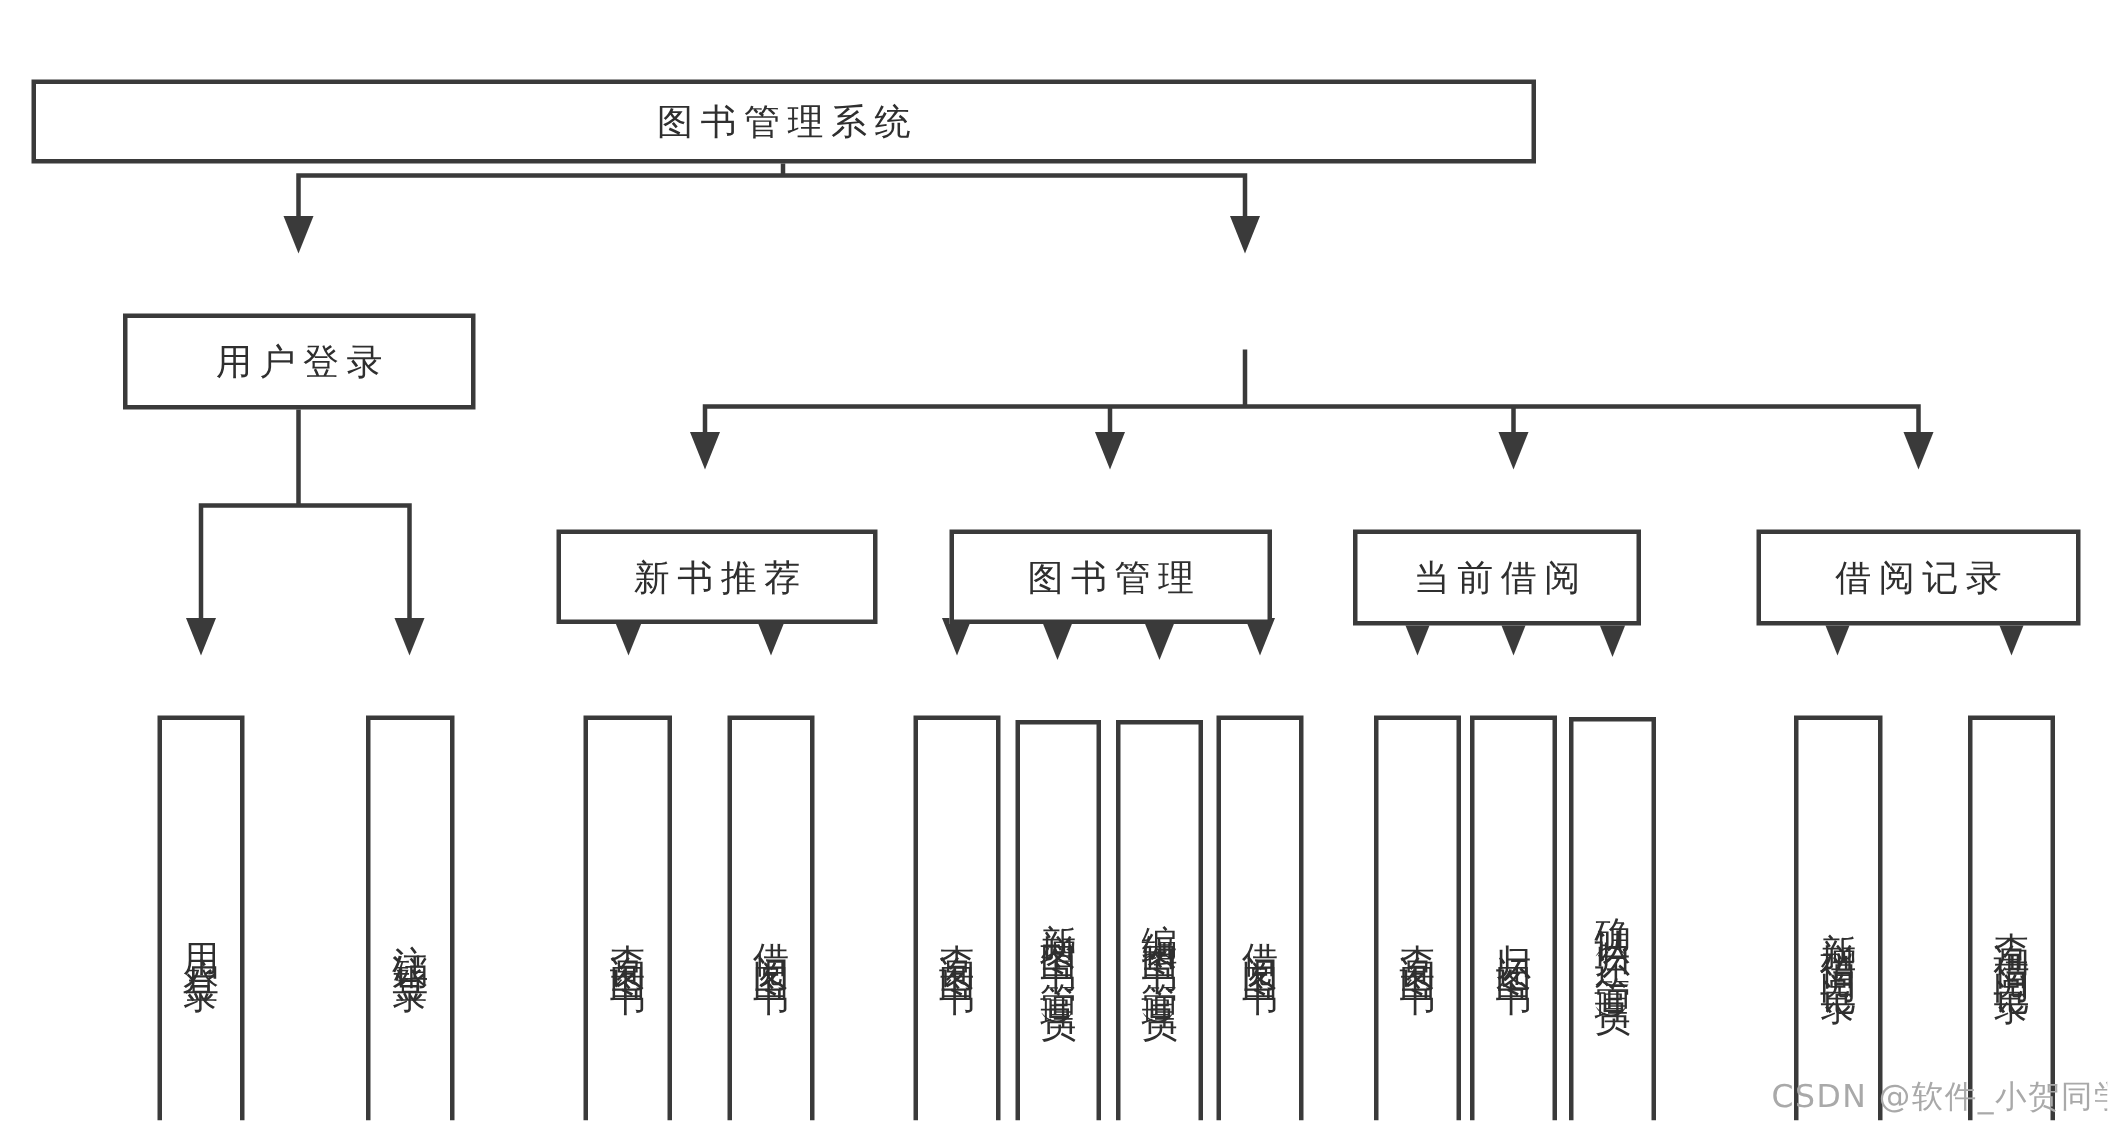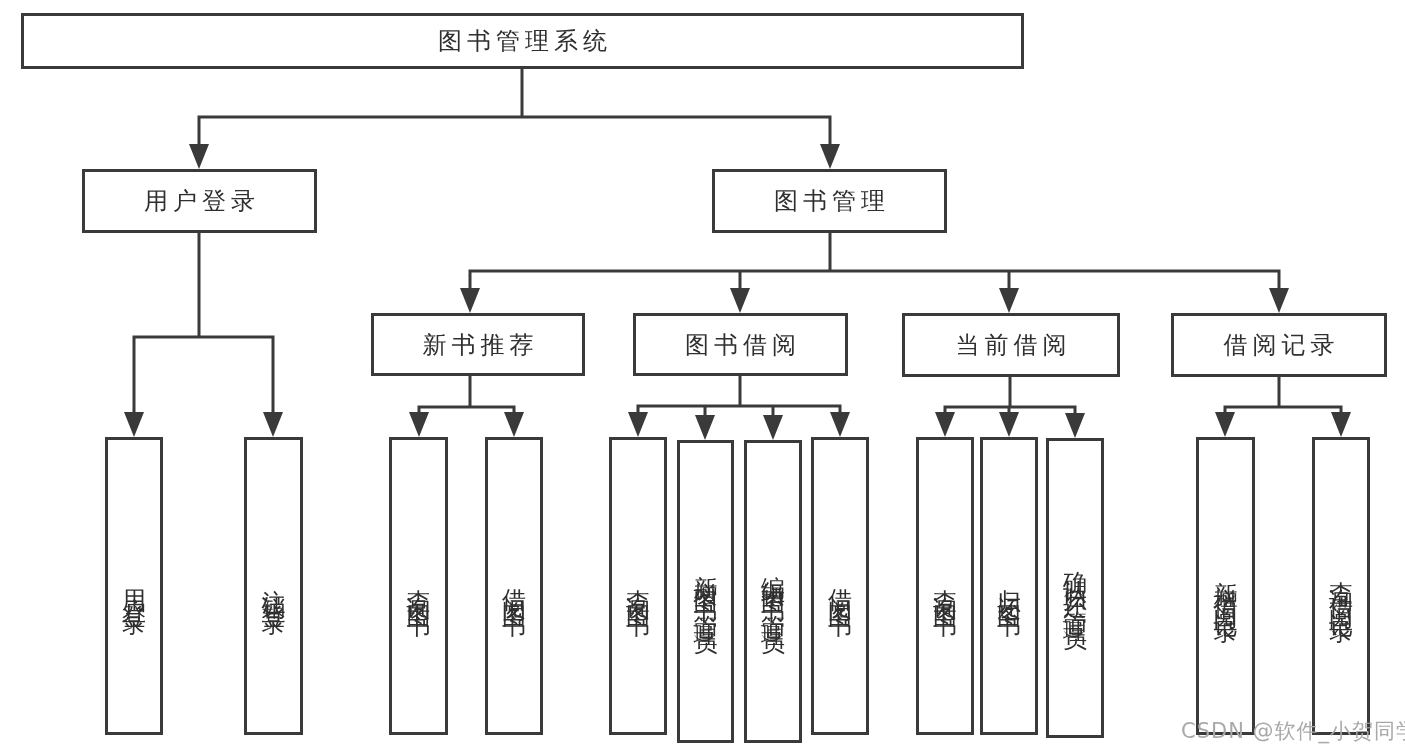"图书管理系统" .node { margin-top: none -> 40px }
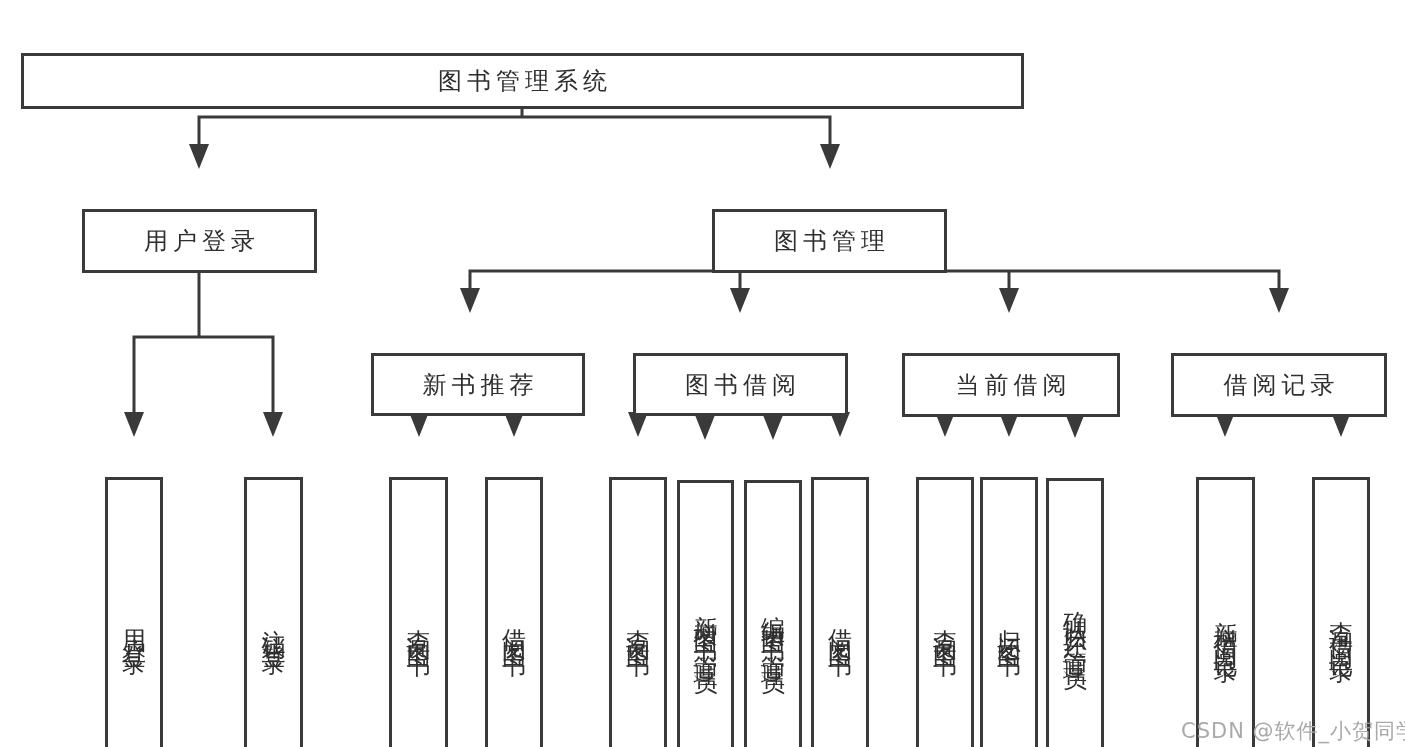"图书管理" div.node { html: <div> <span>图书管理</span> </div> -> none }
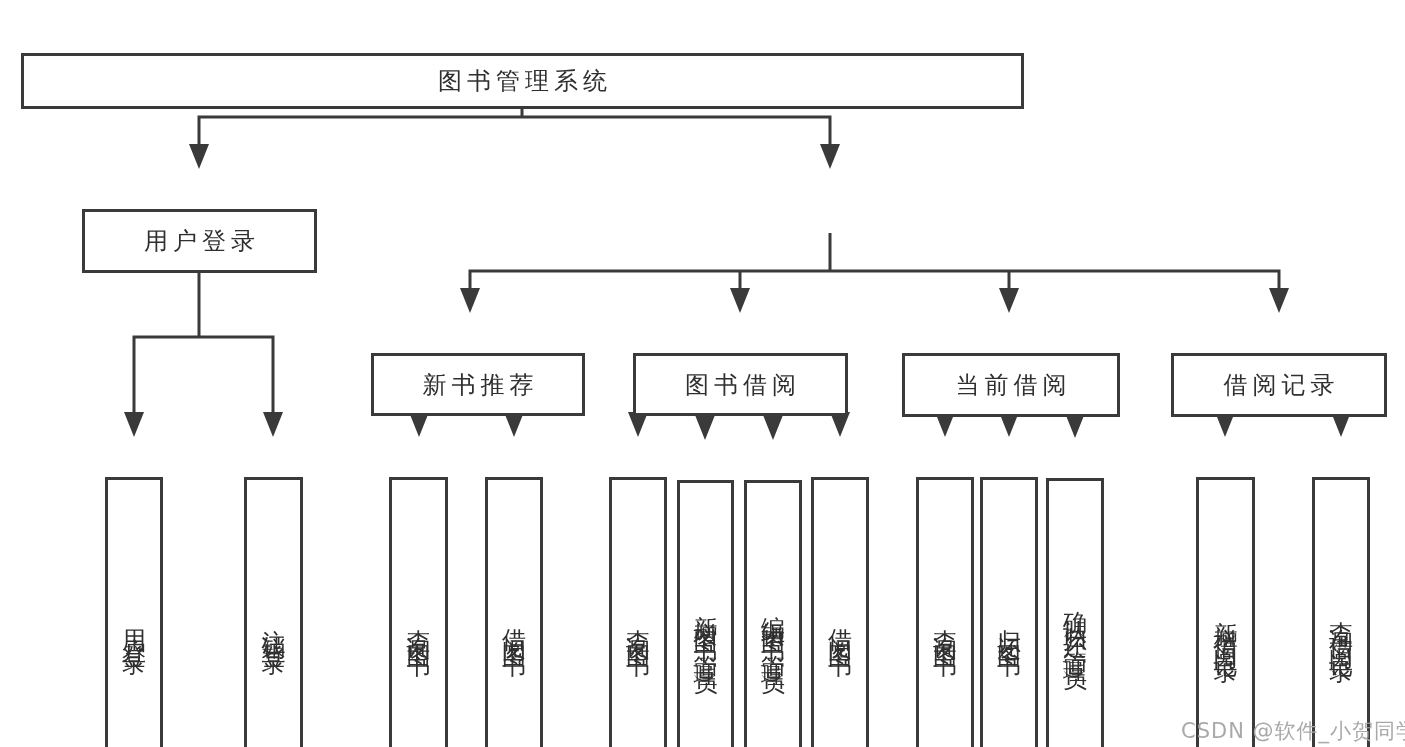"图书借阅" span { text: 借阅 -> 管理 }
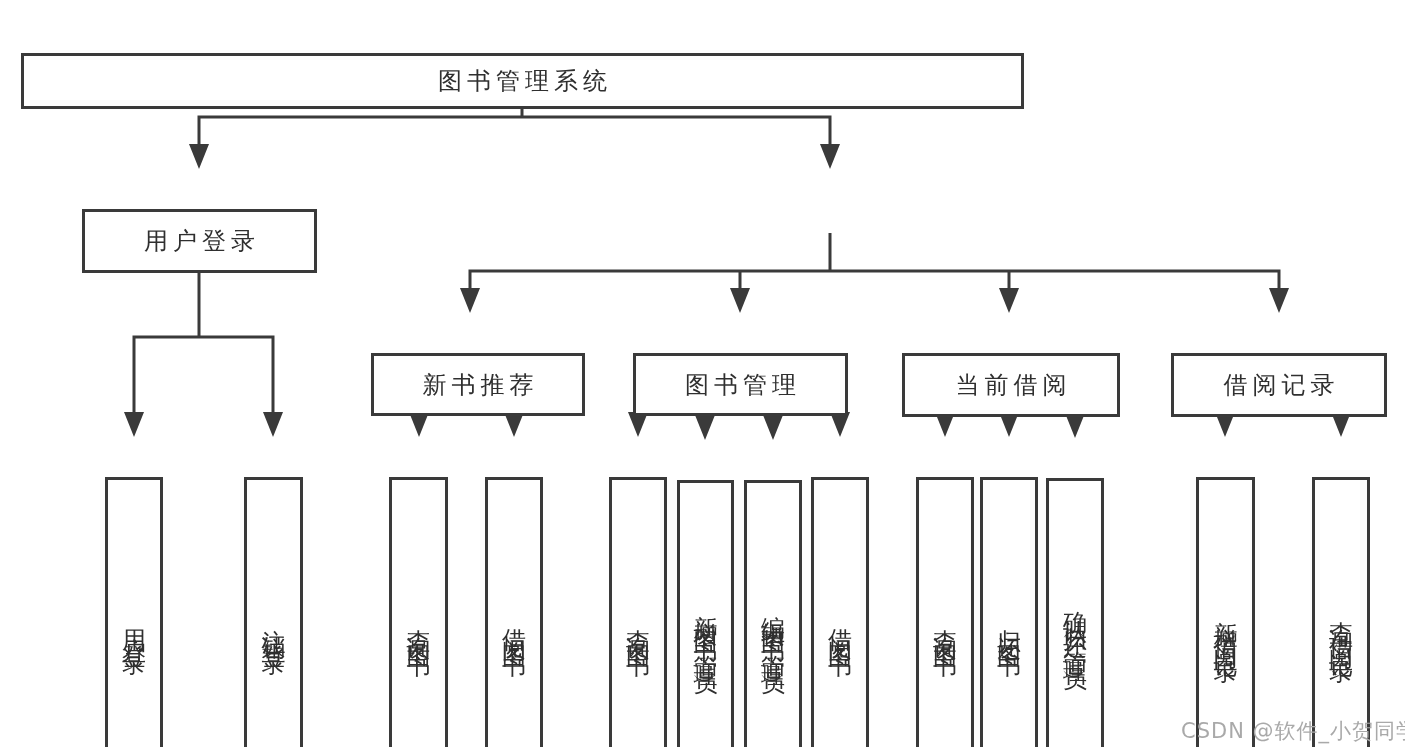"当前借阅" div.node { width: 218px -> 192px }
